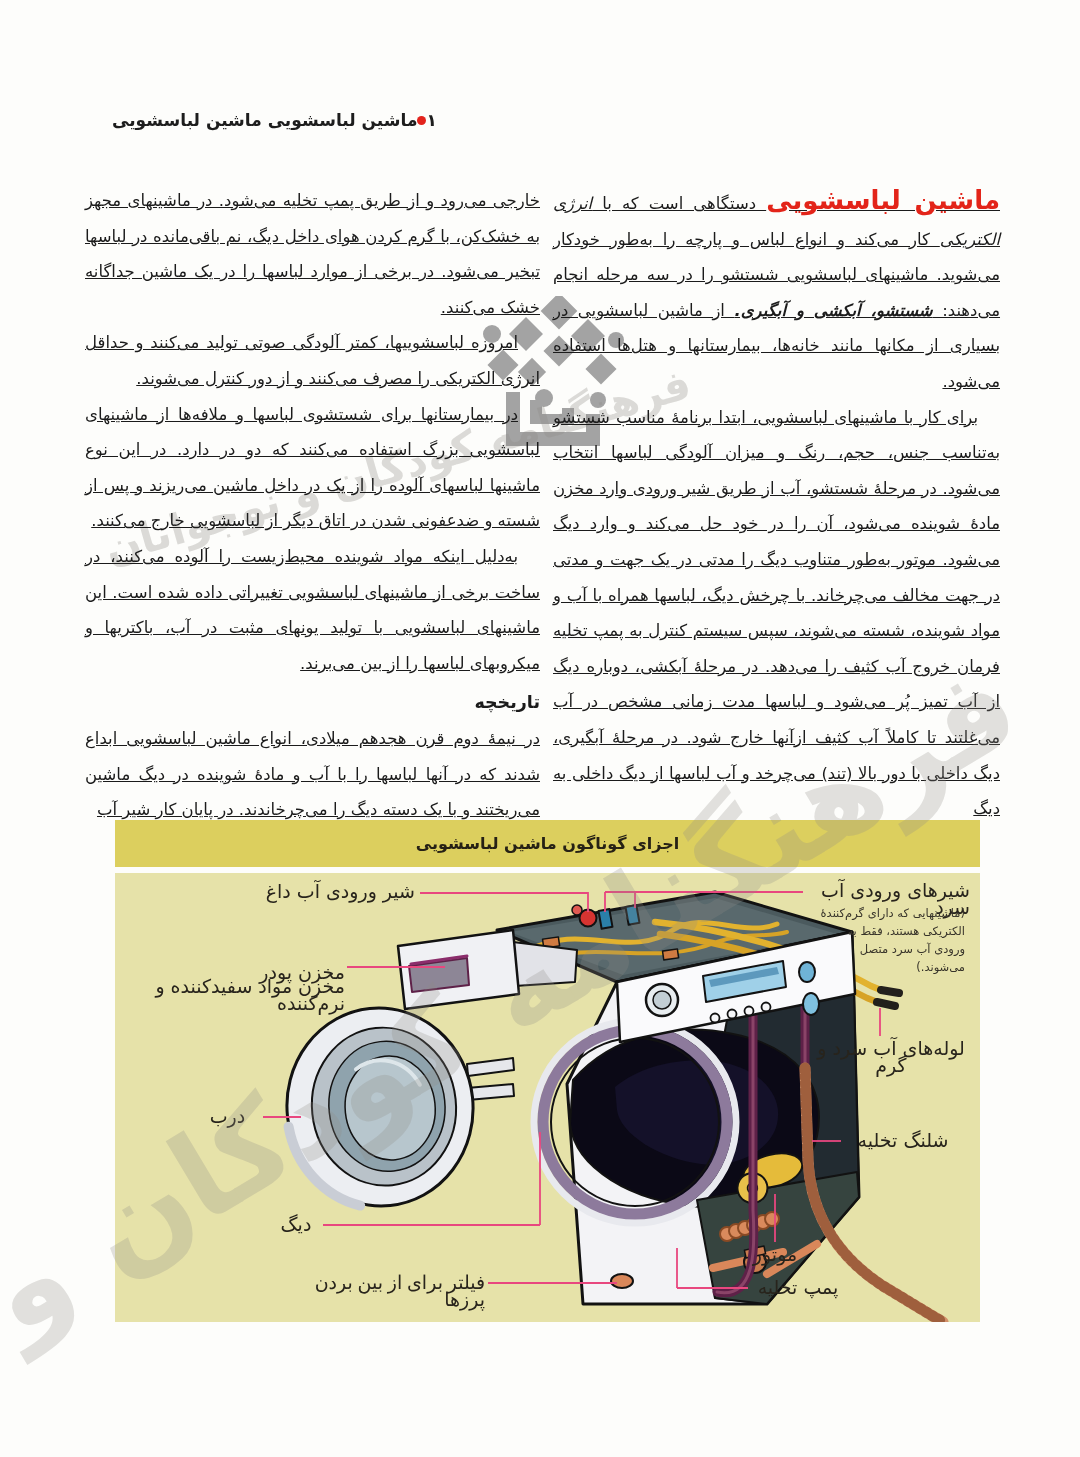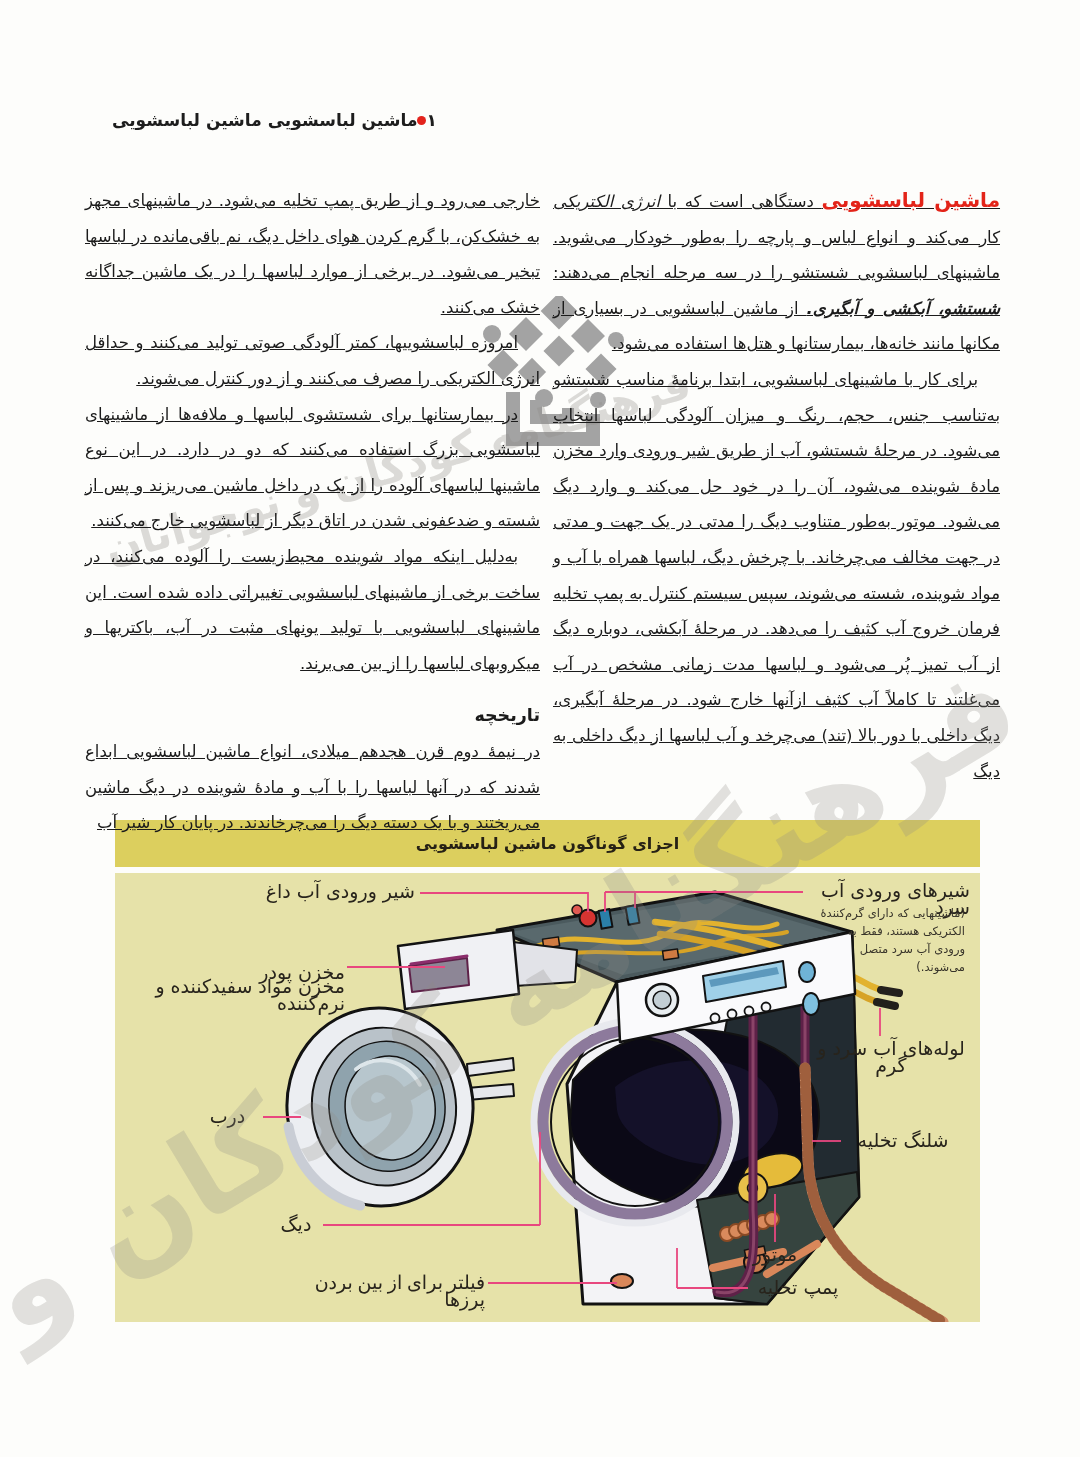"ماشین لباسشویی" .run-lead { font-size: 20px -> 26px }
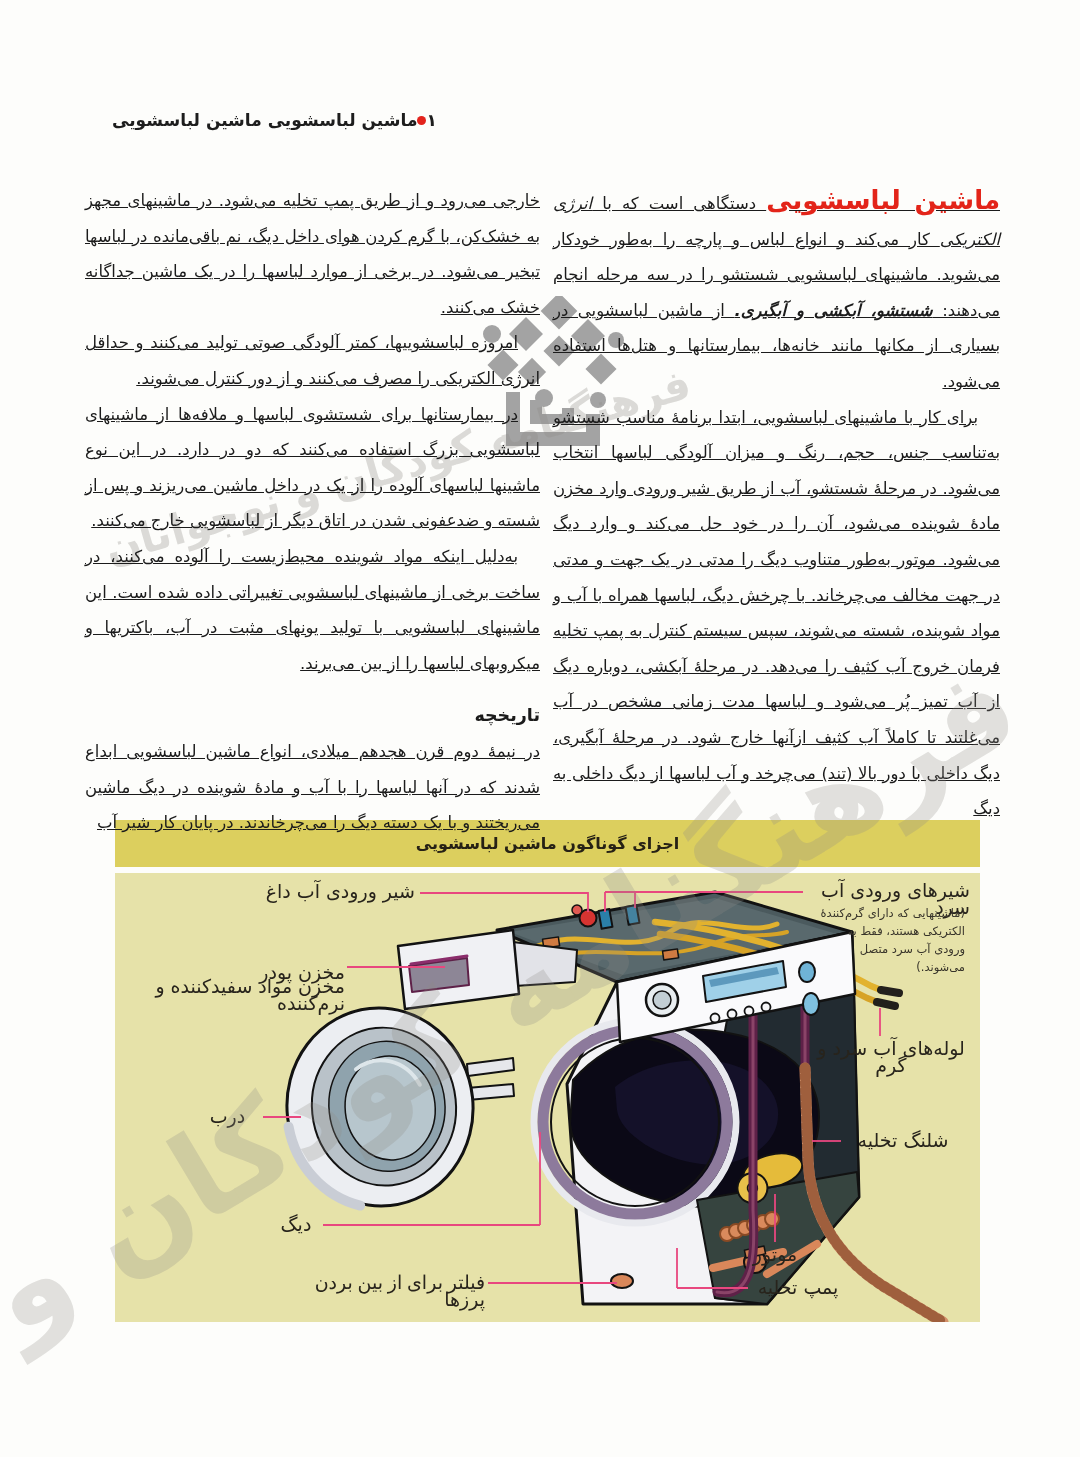"تاریخچه" .subhead { margin-top: 17px -> 4px }
